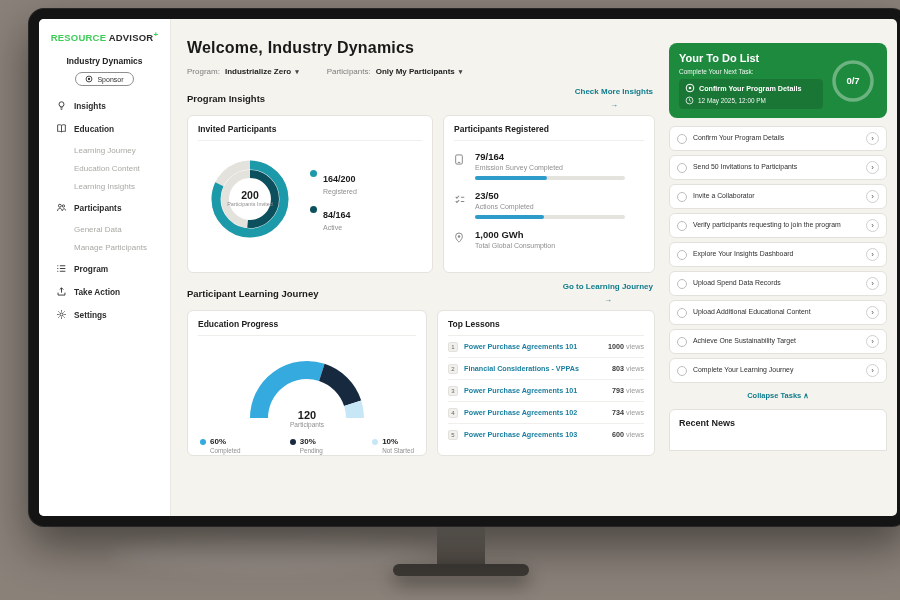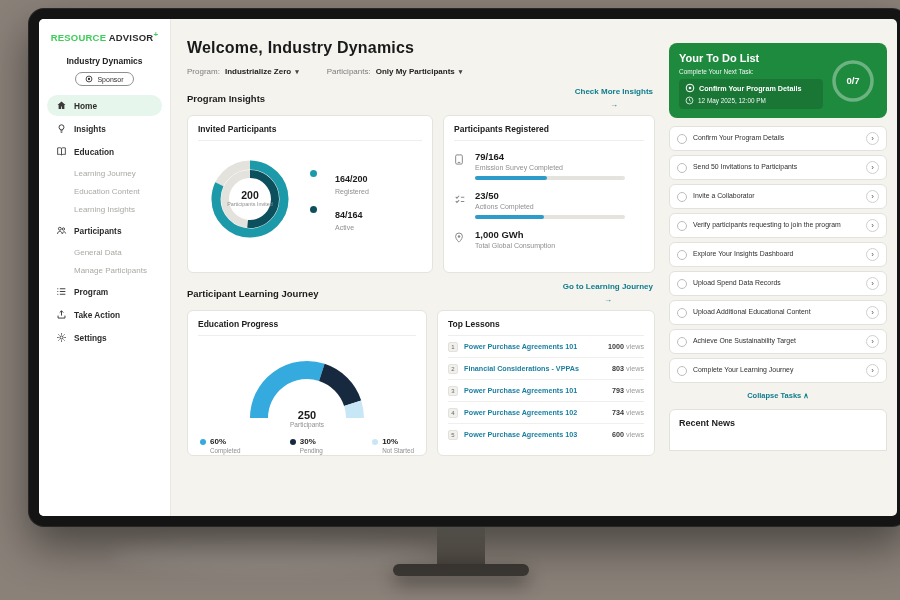"Home" div.nav-item { html: <div> <span> <svg> <path></path> </svg> </span> <span>Home</span> </div> -> none }
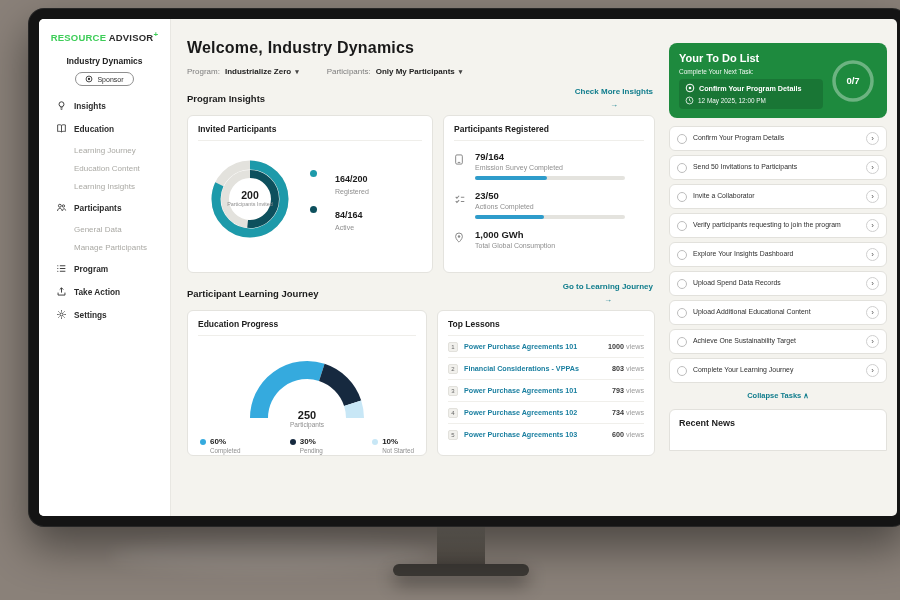"164/200" .legend-item { gap: 18px -> 6px }
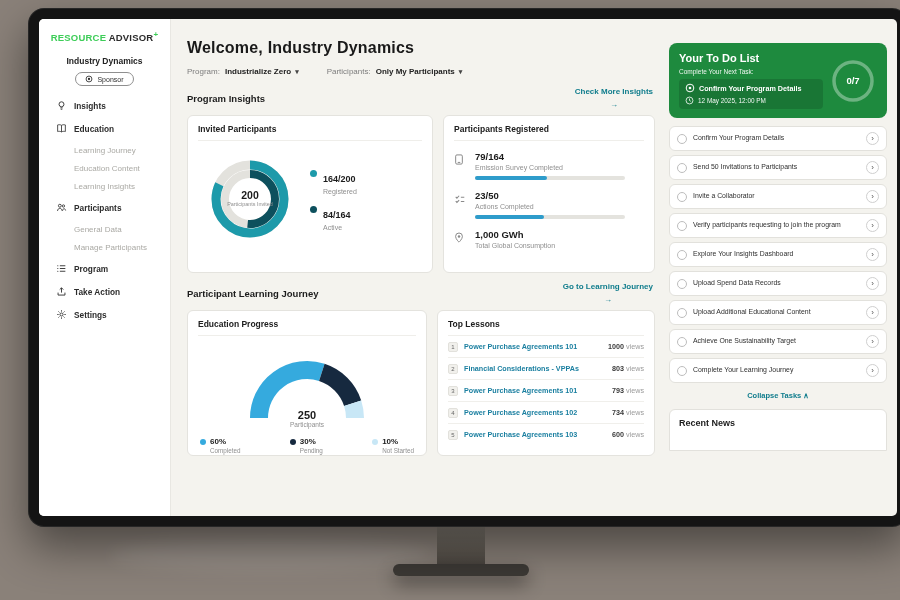"250" div.val { text: 250 -> 120 }
